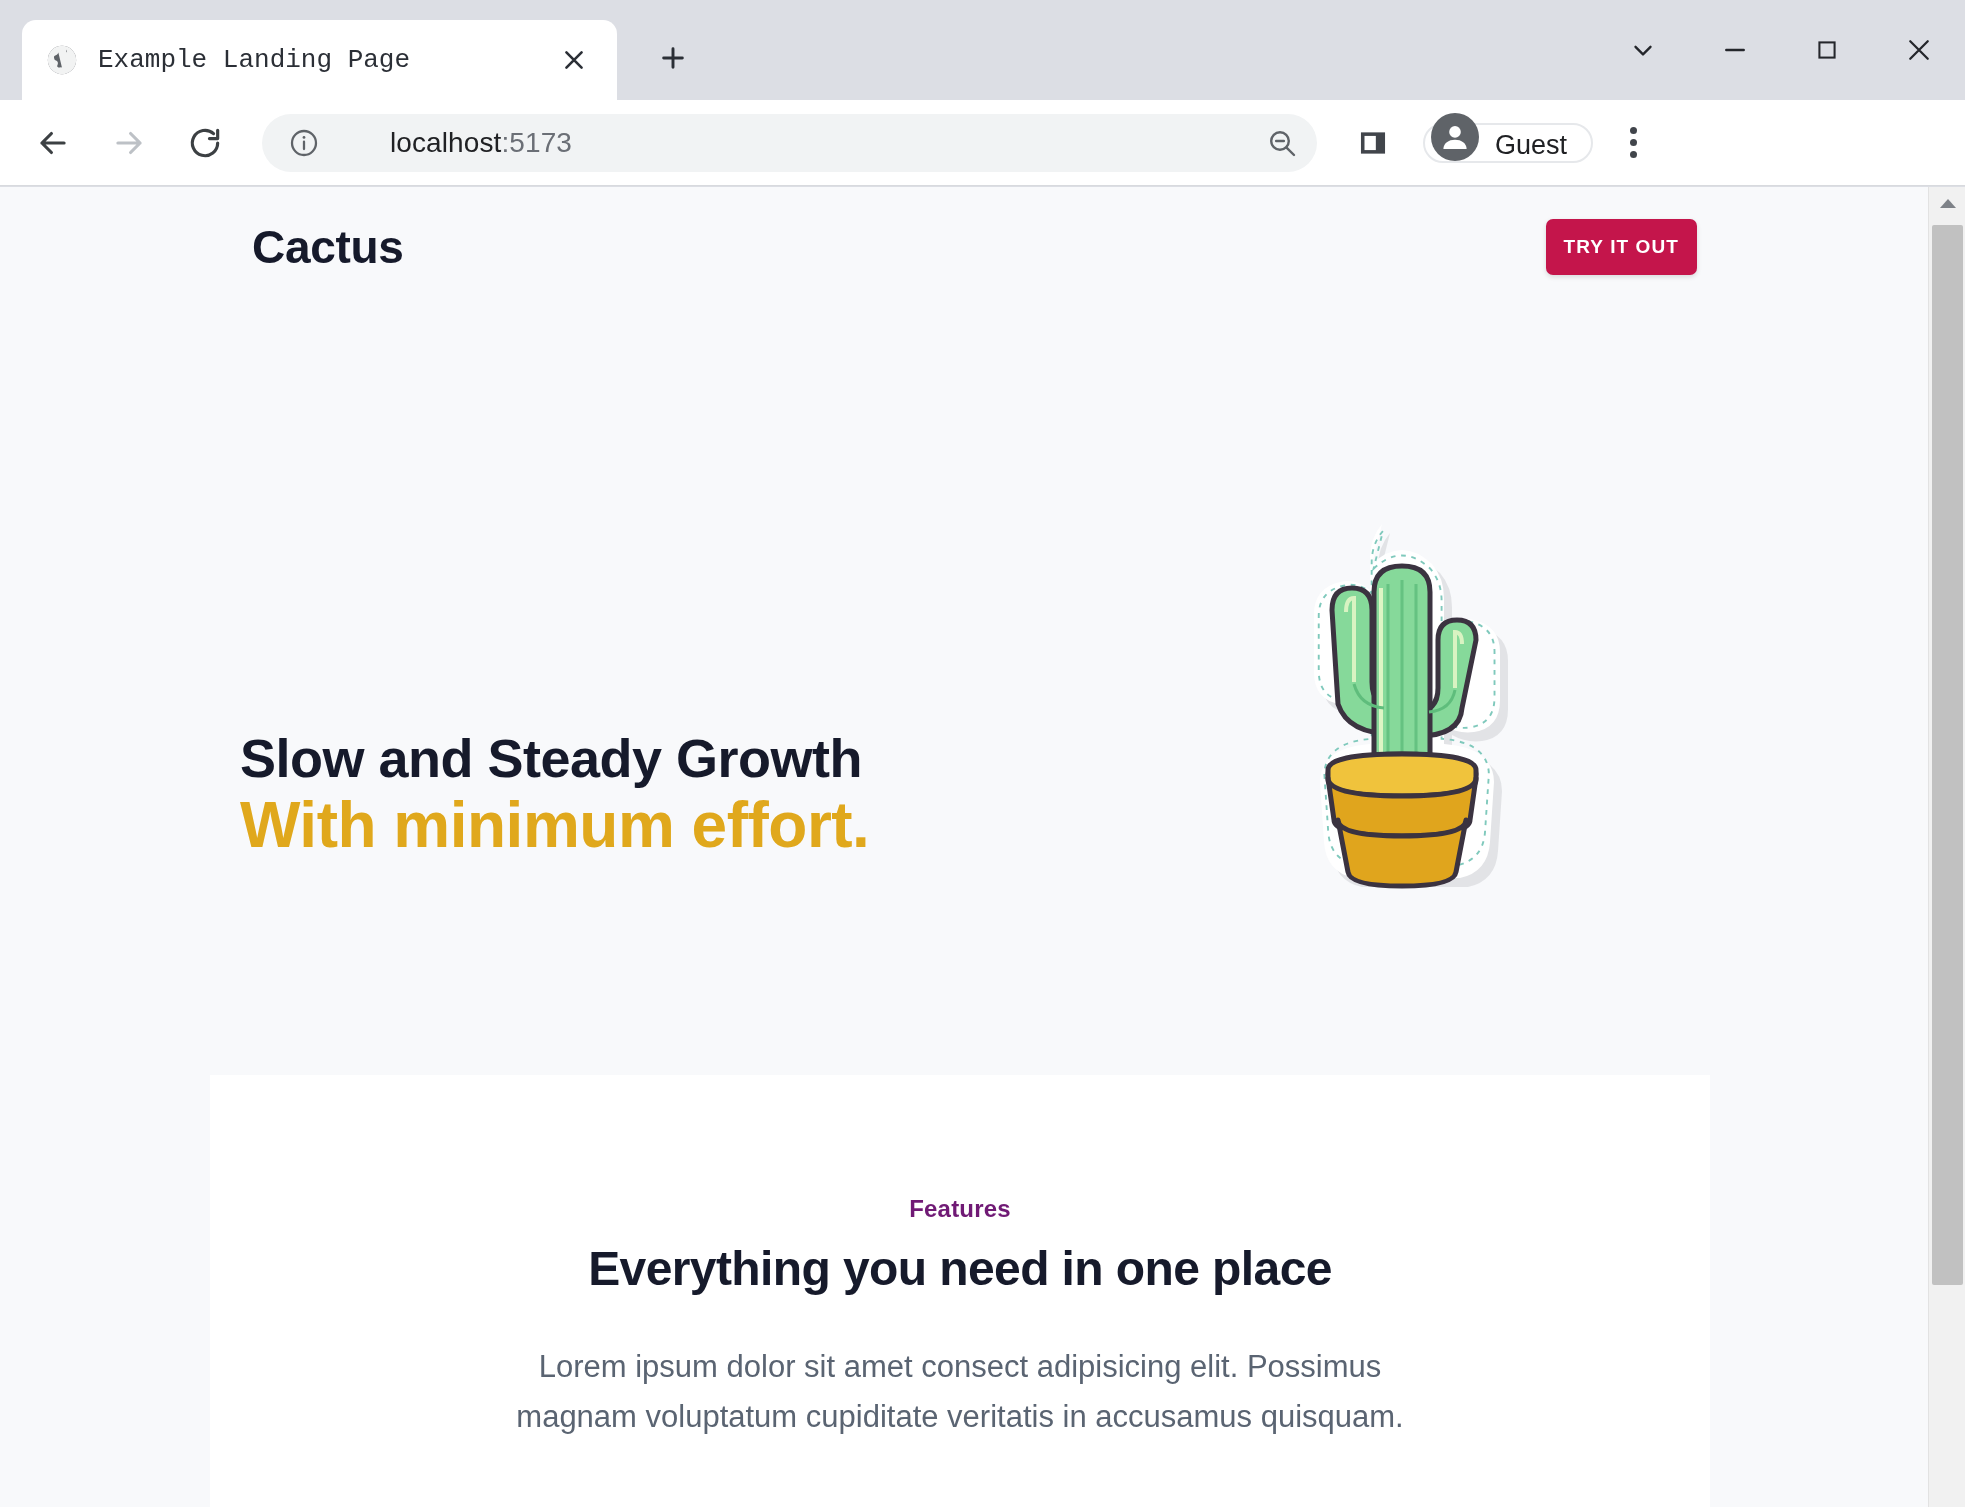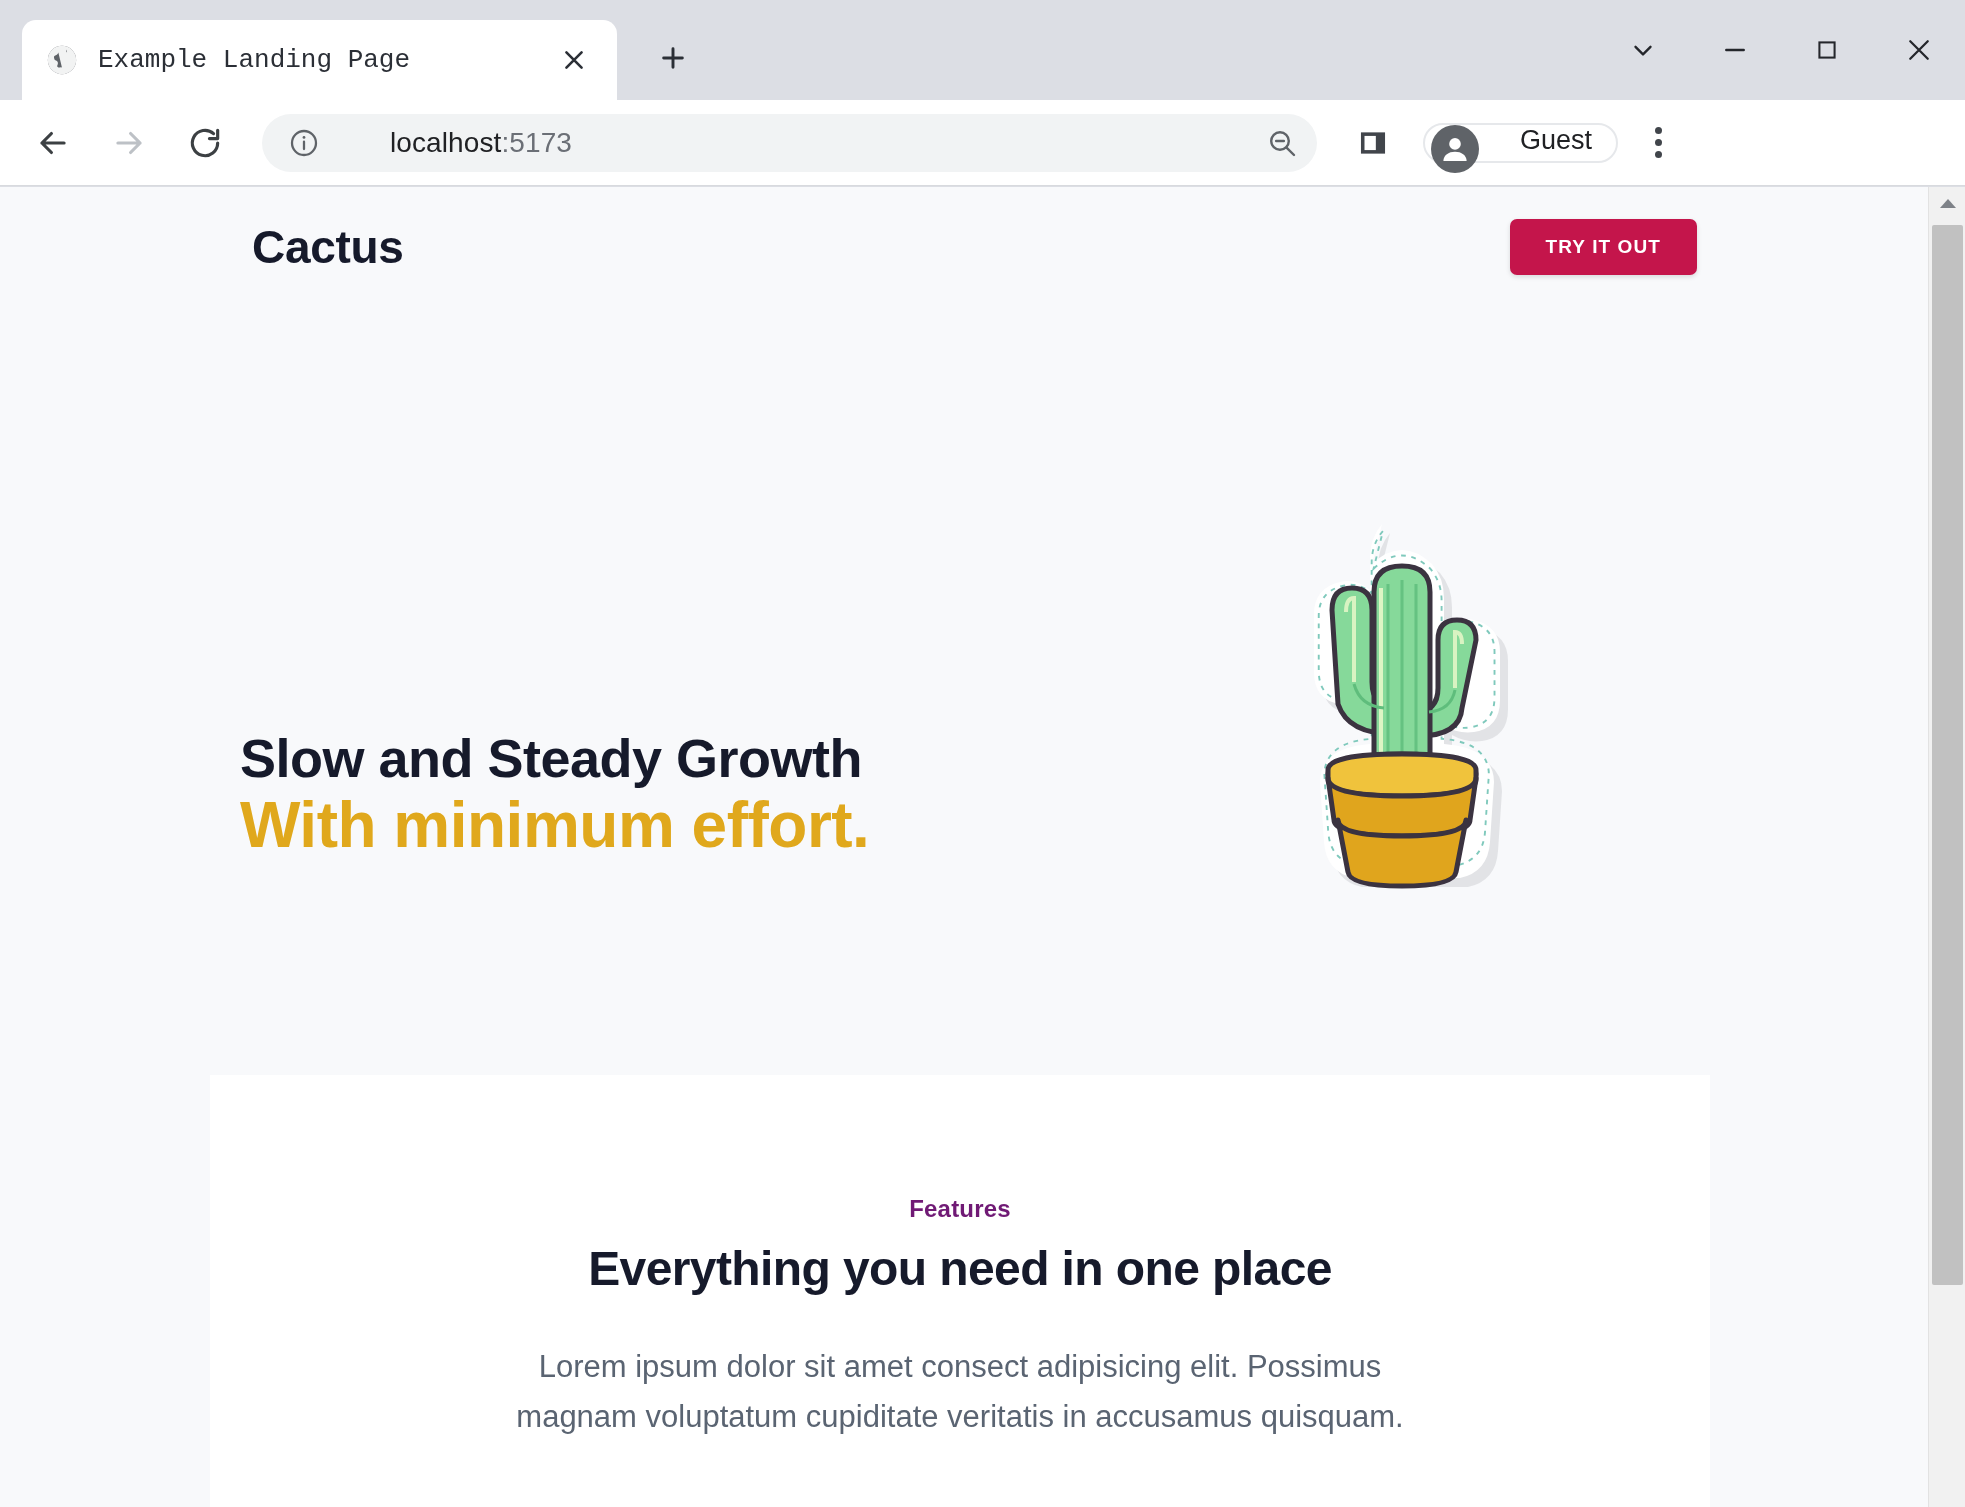"Guest" .profile-chip { align-items: flex-start -> flex-end; gap: 25px -> none }
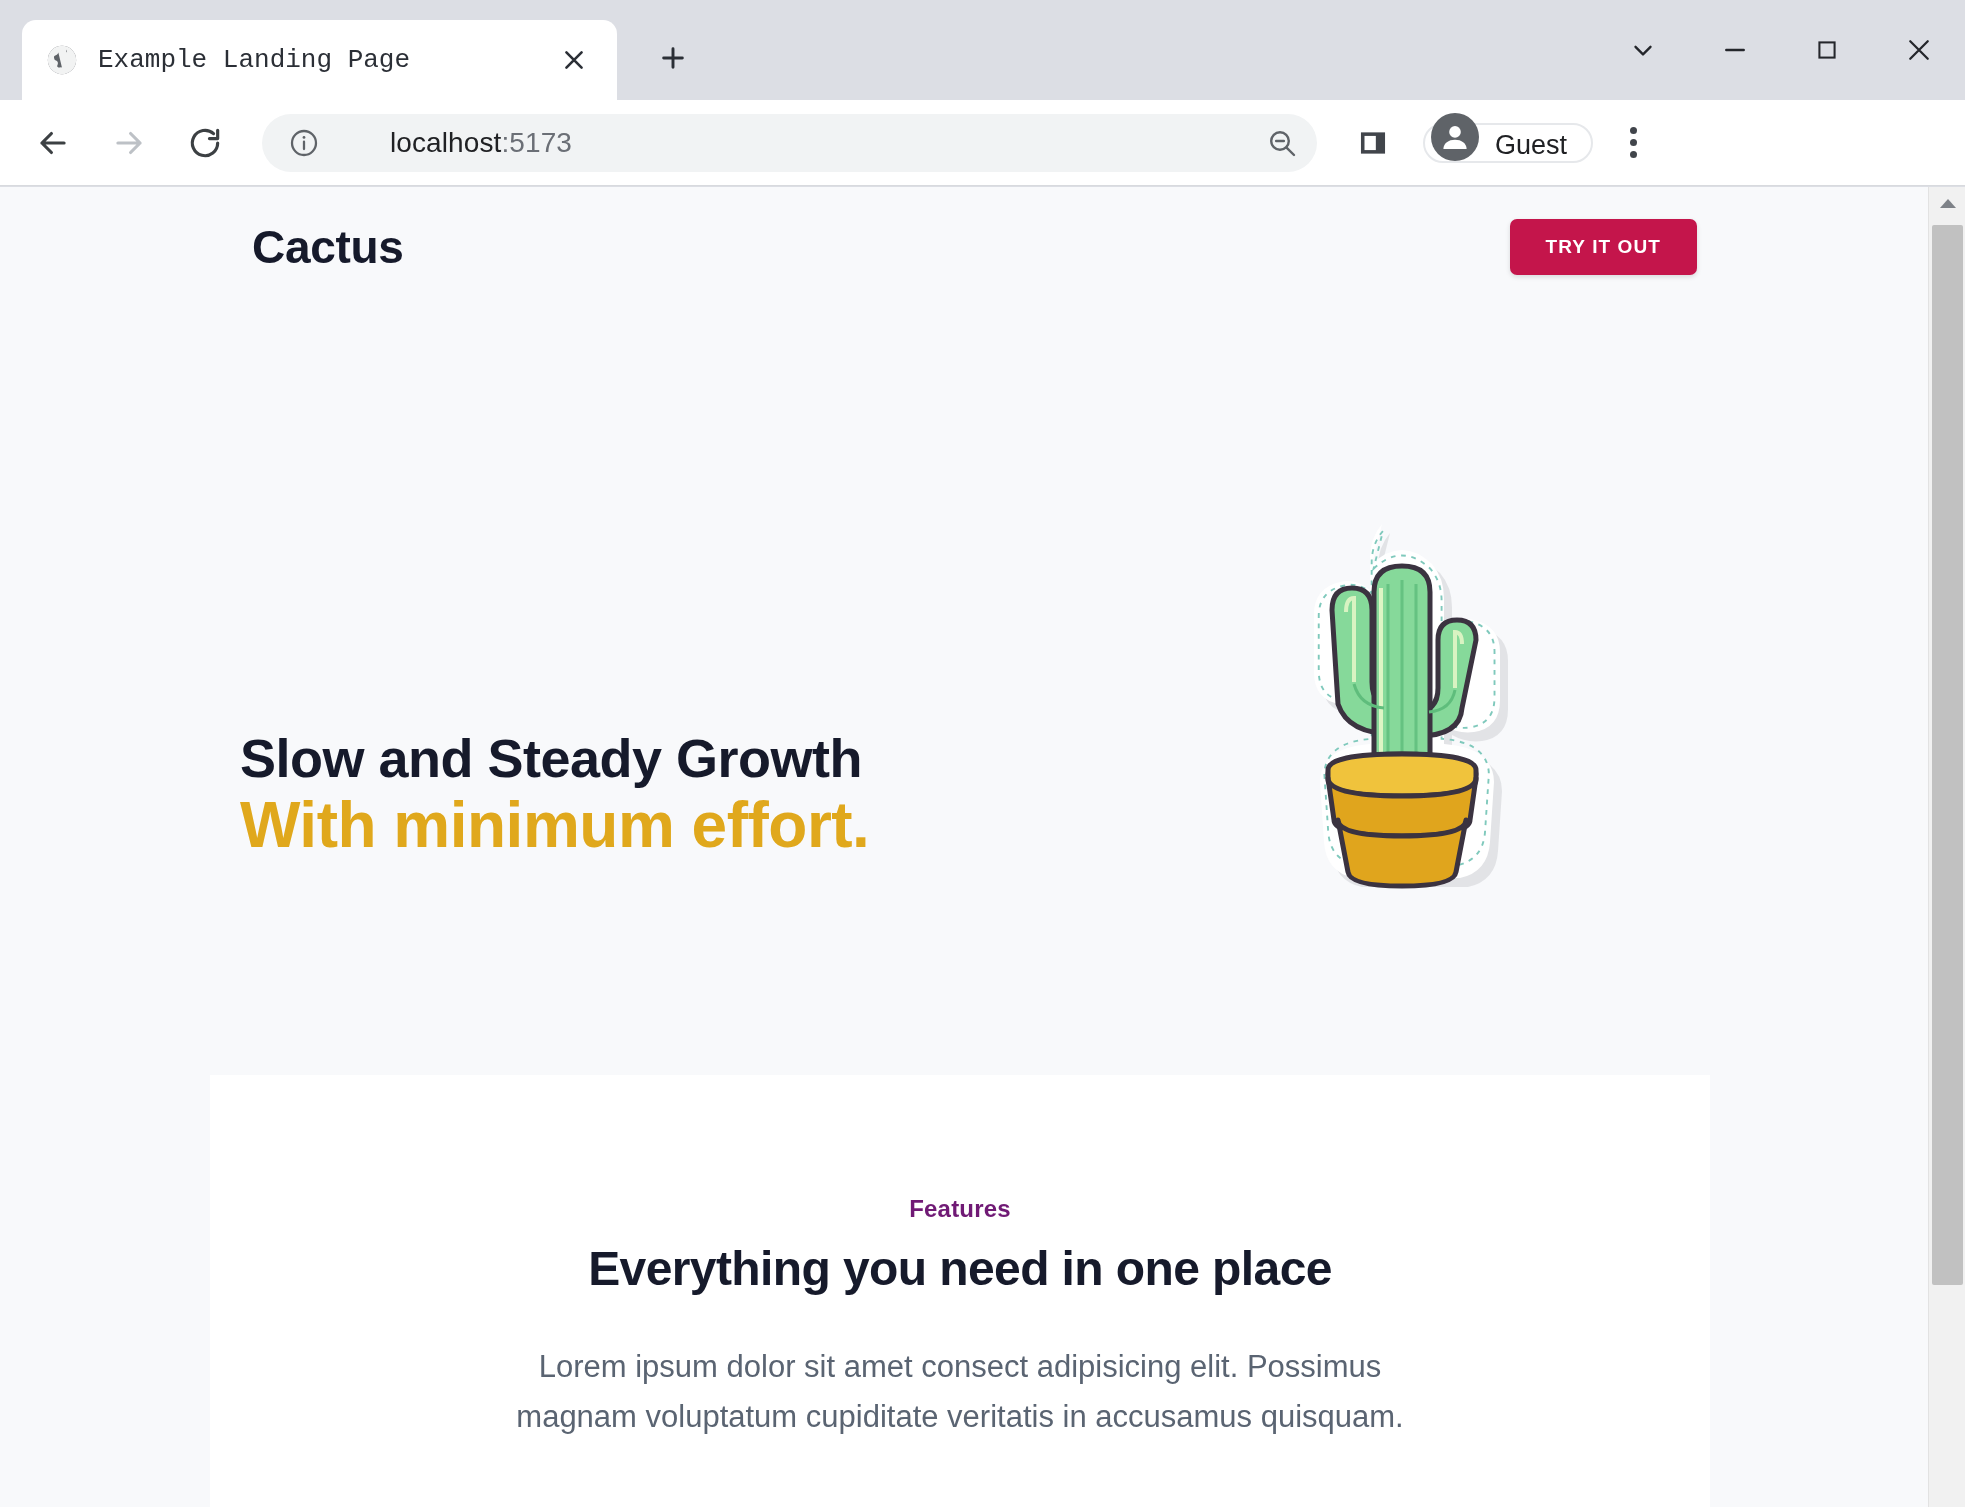"TRY IT OUT" .cta-btn { padding: 17px 36px -> 17px 18px }
